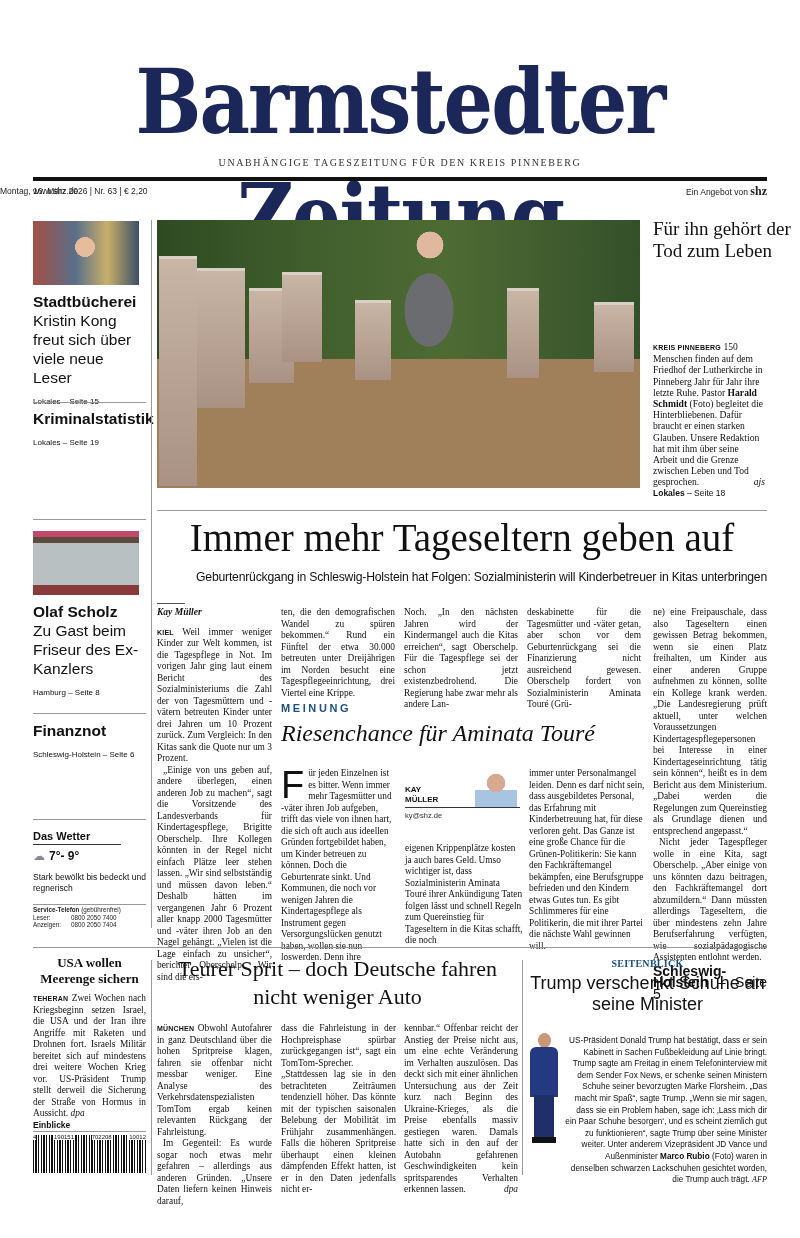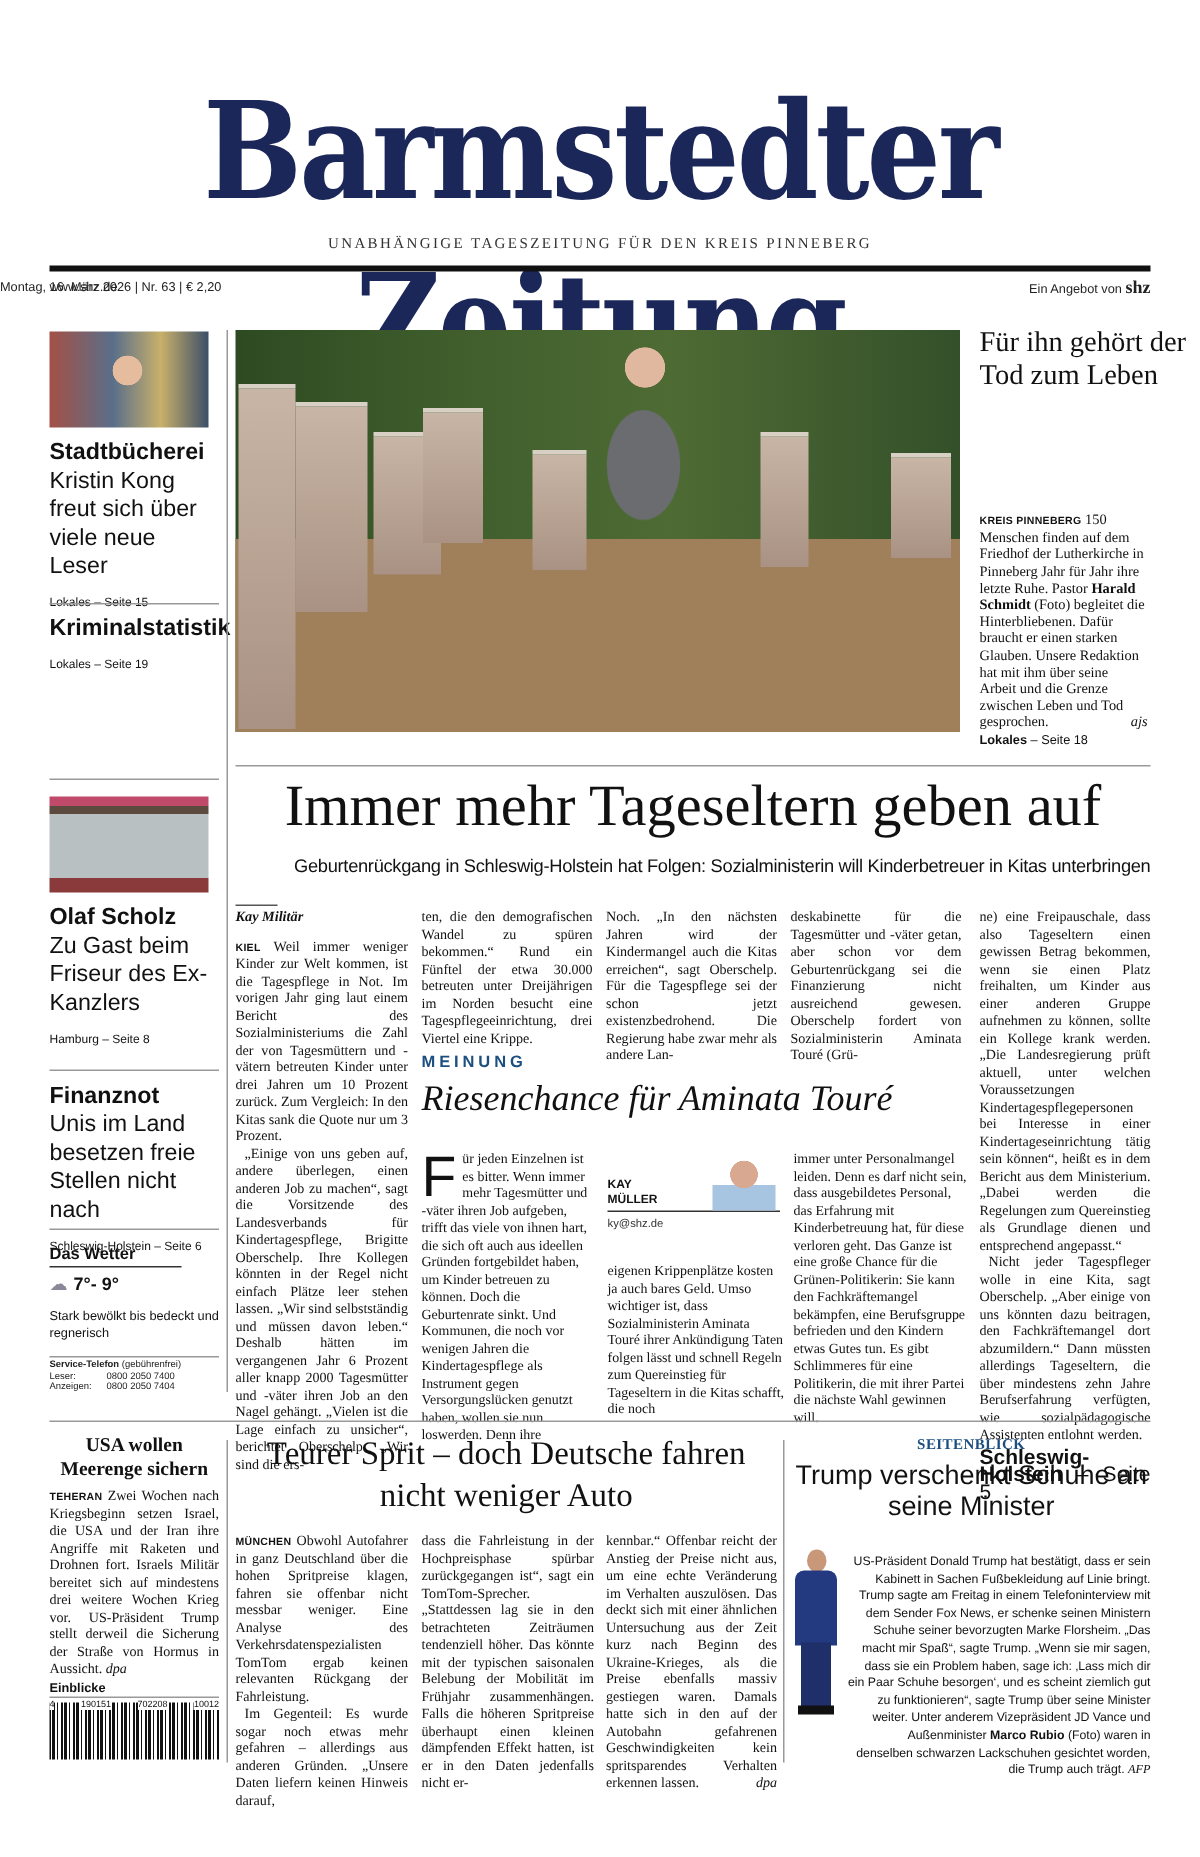"Kay Militär" div.byline { text: Militär -> Müller }
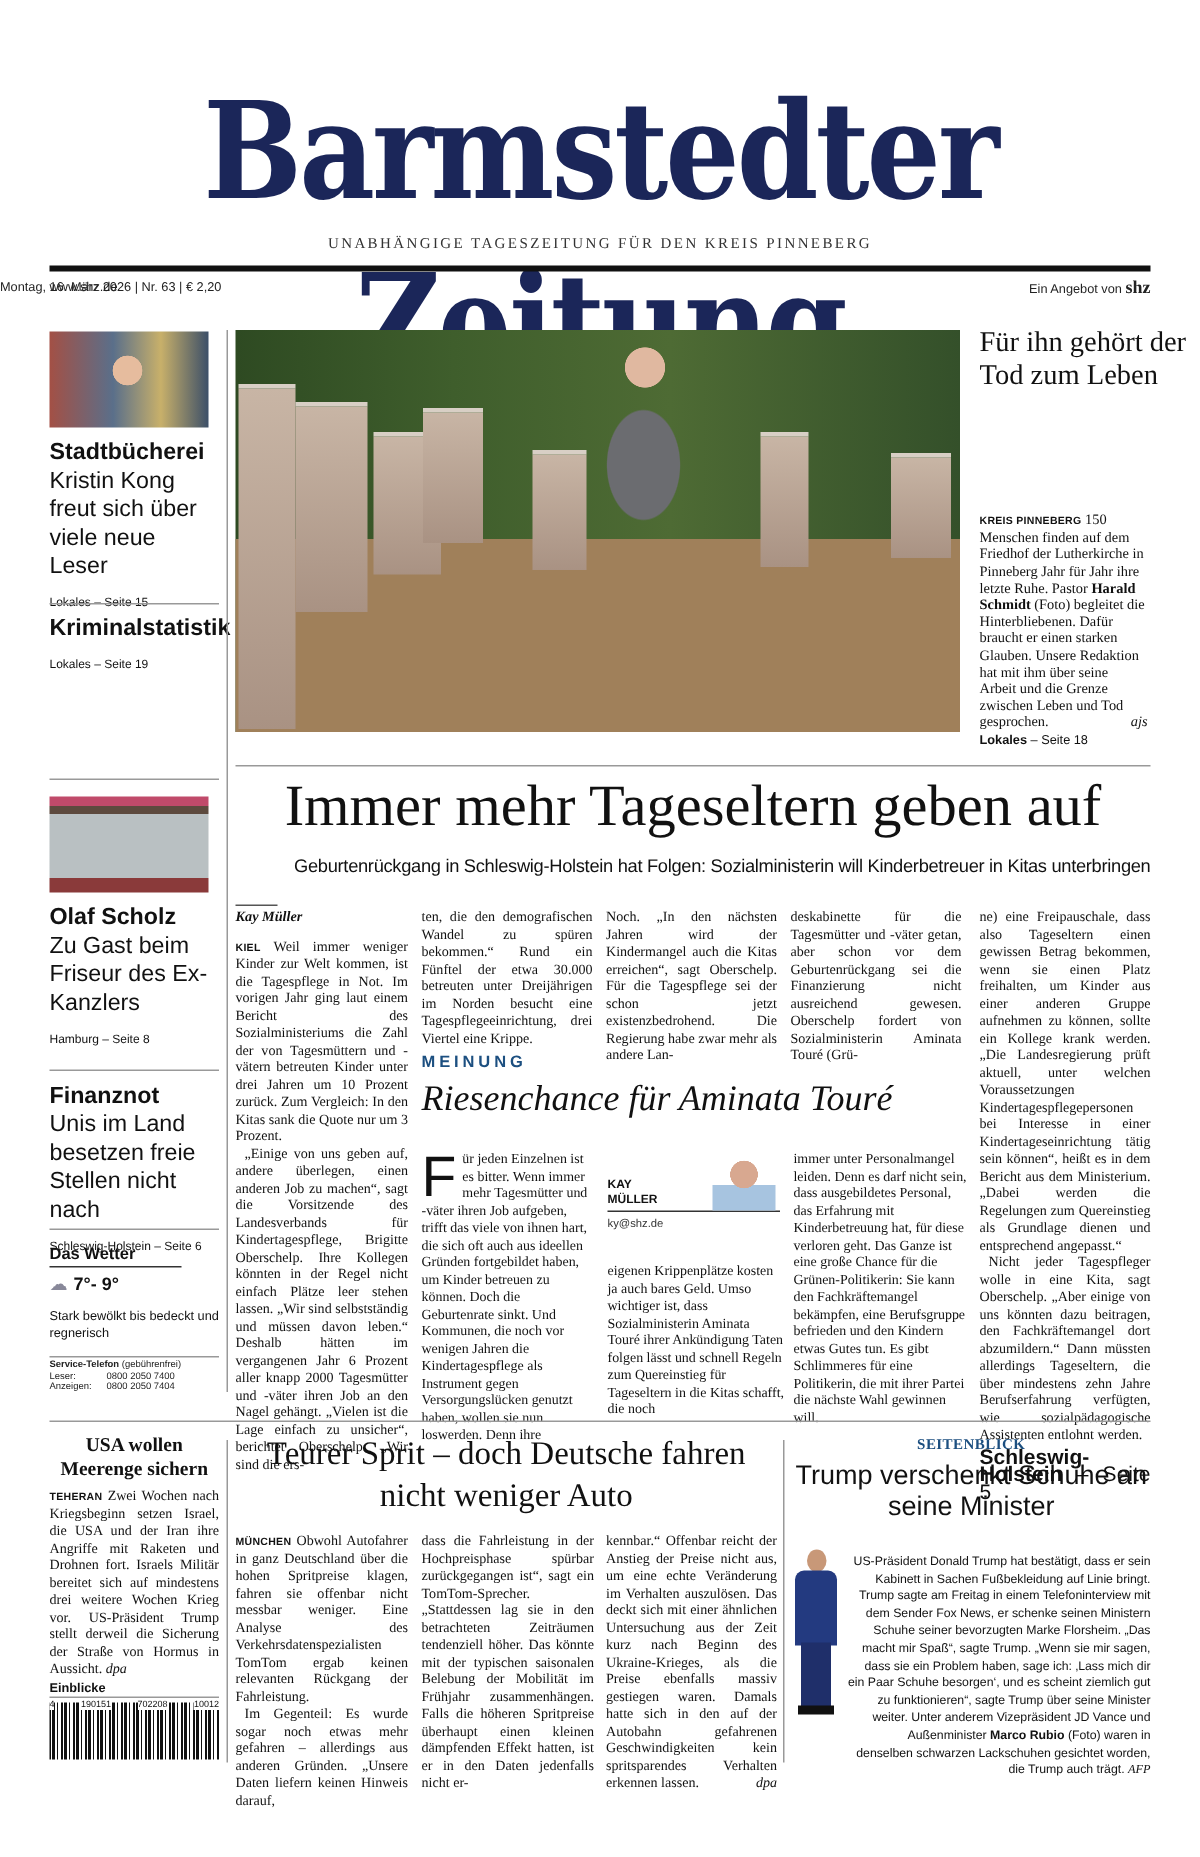"Unis im Land besetzen freie" div.teaser-body { html: <div>Unis im Land besetzen freie Stellen nicht nach</div> -> none }
